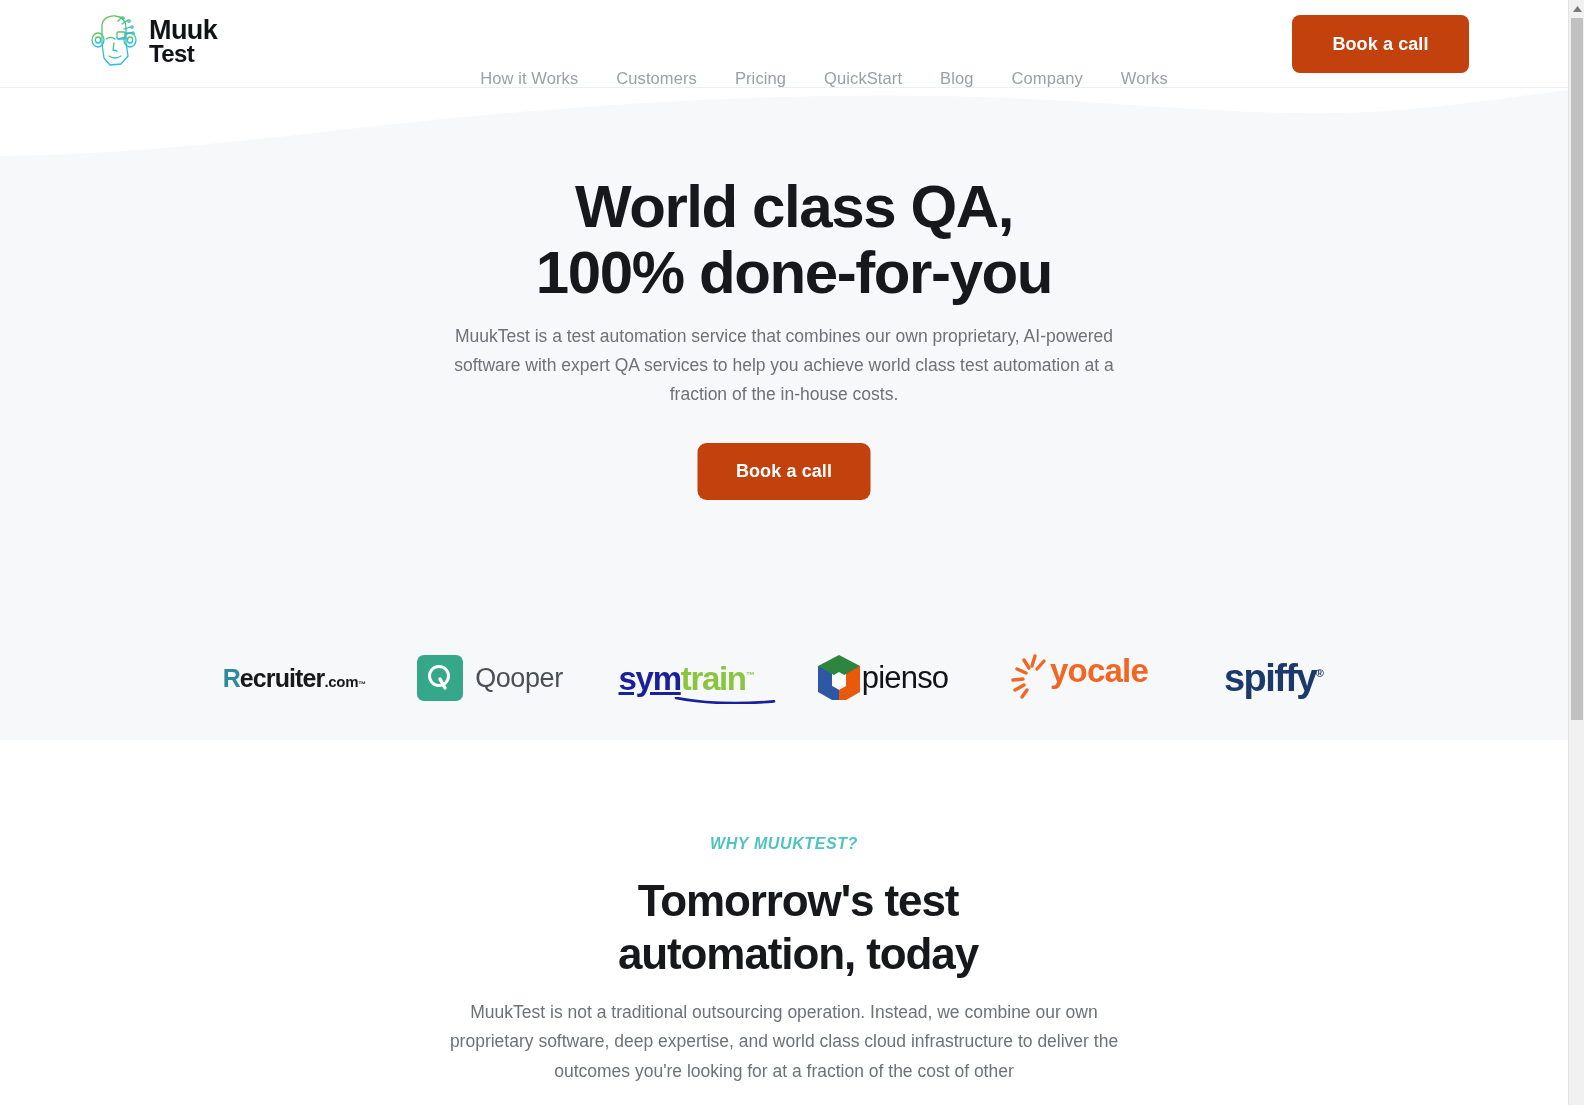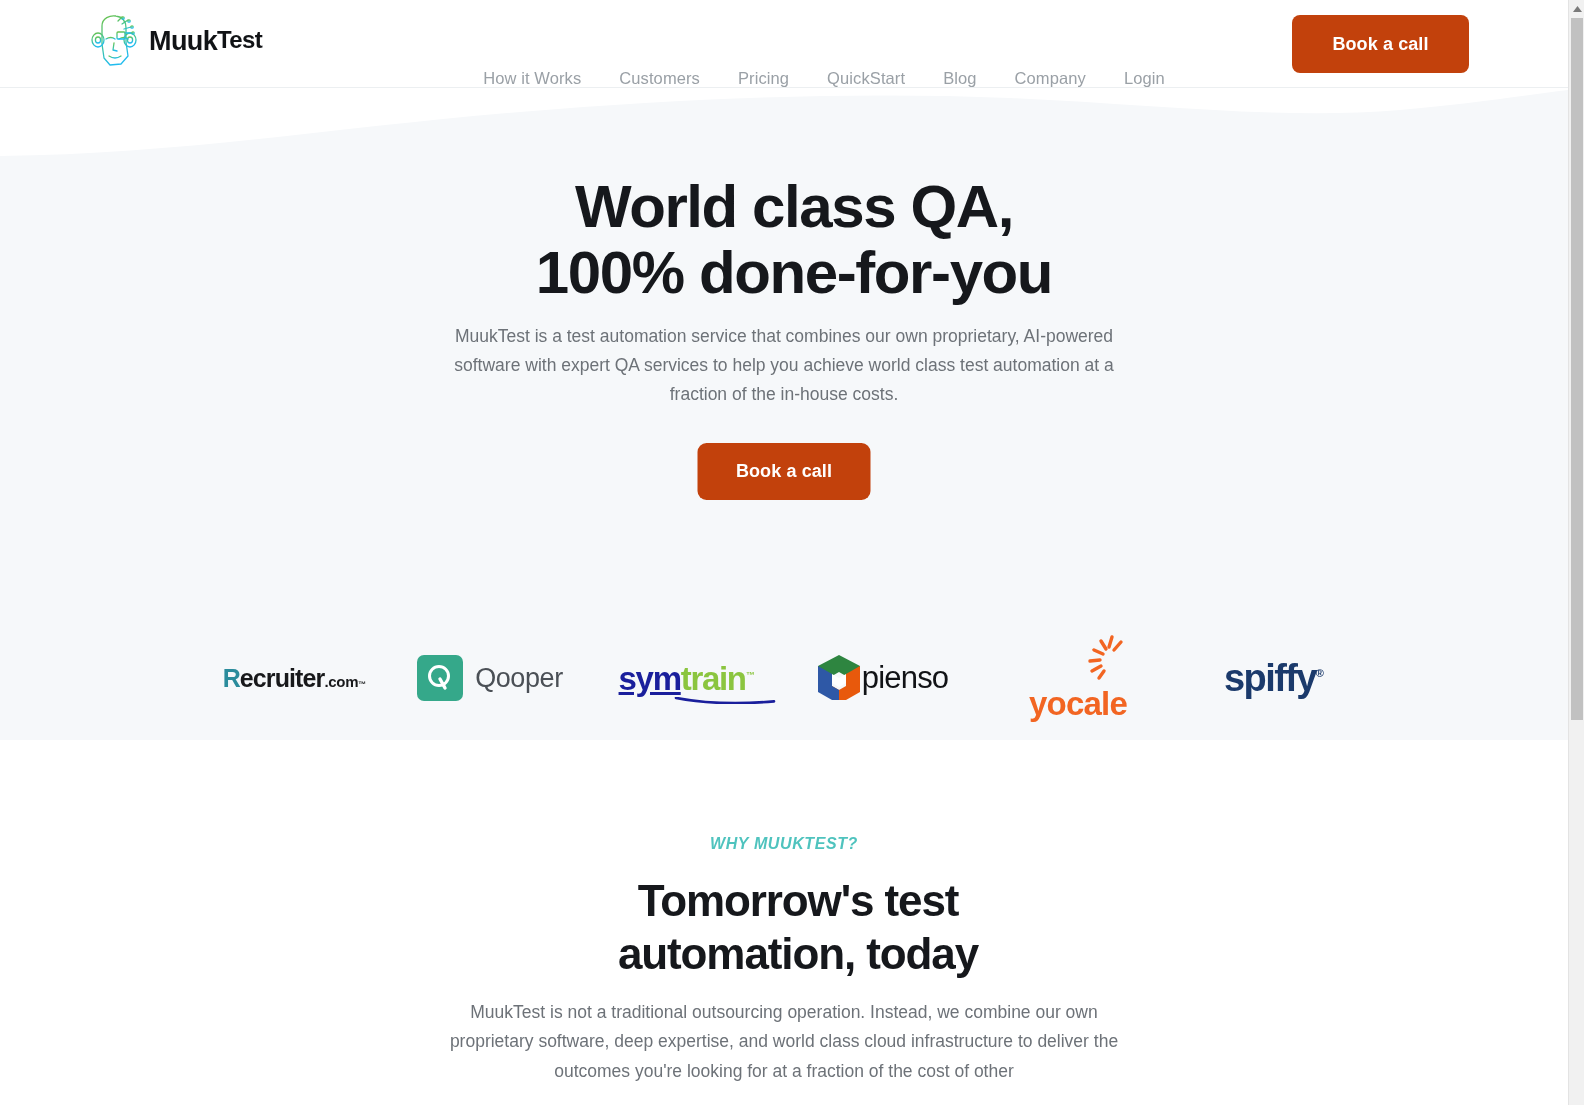"Muuk" .brand-word { flex-direction: none -> column }
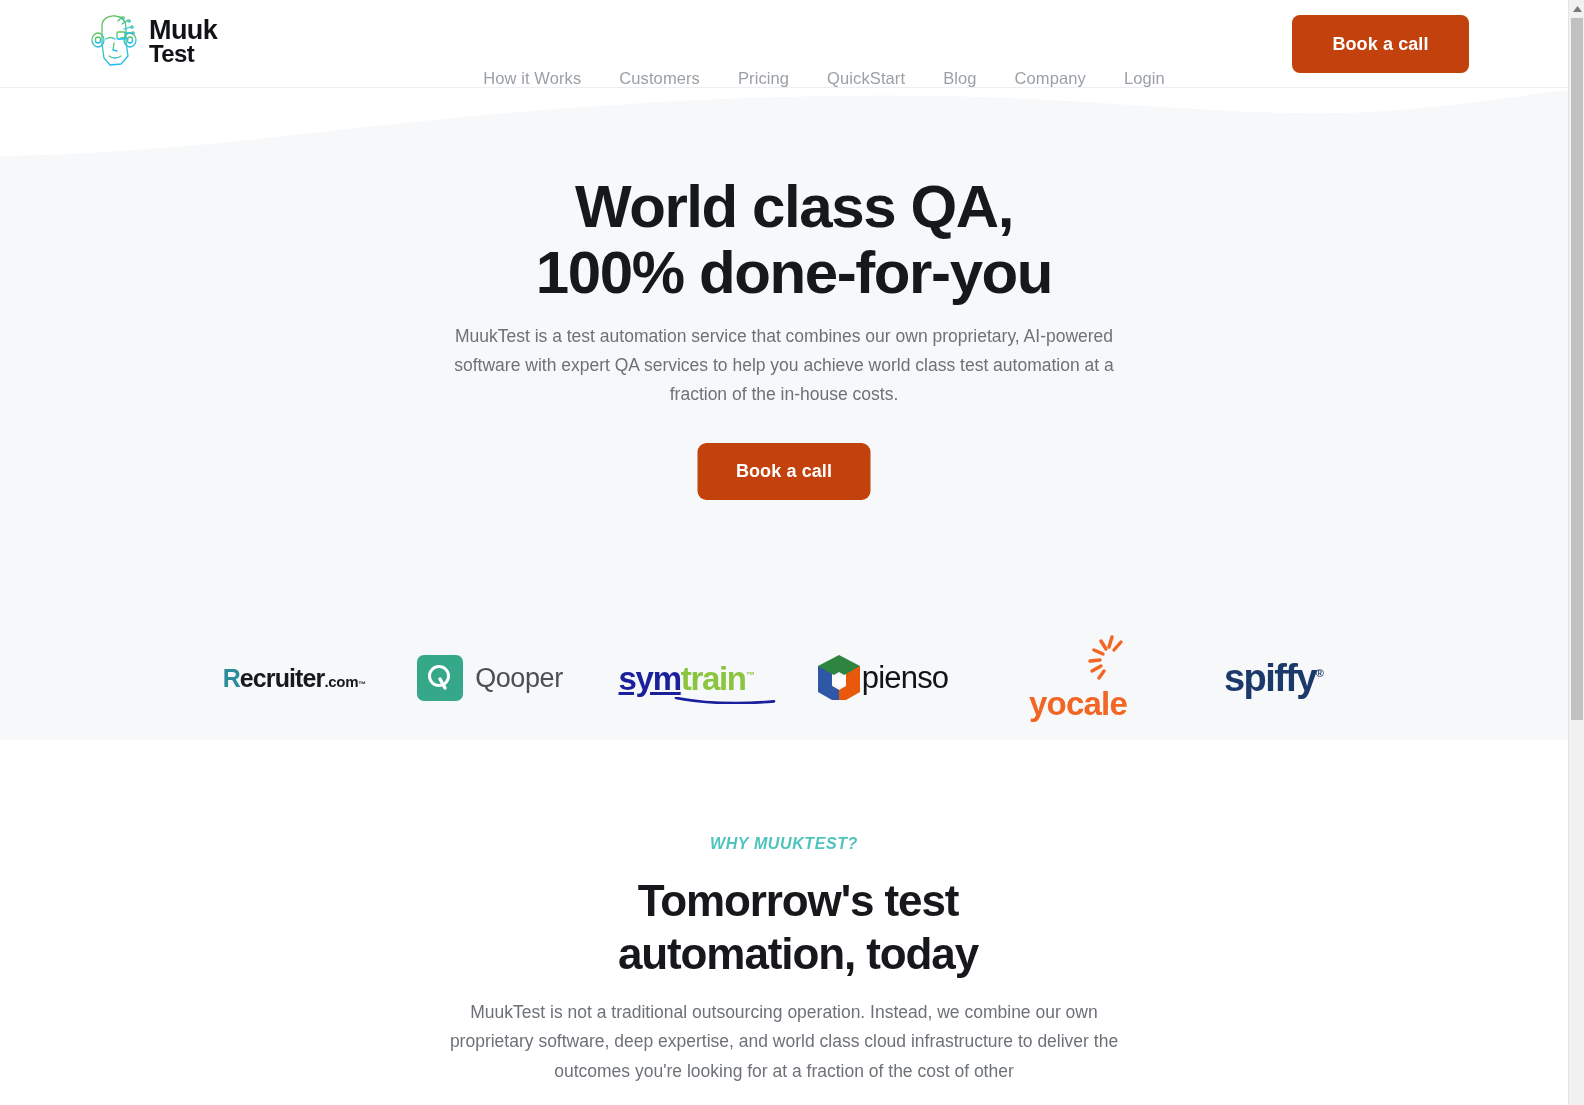"Login" a.nav-link { text: Login -> Works }
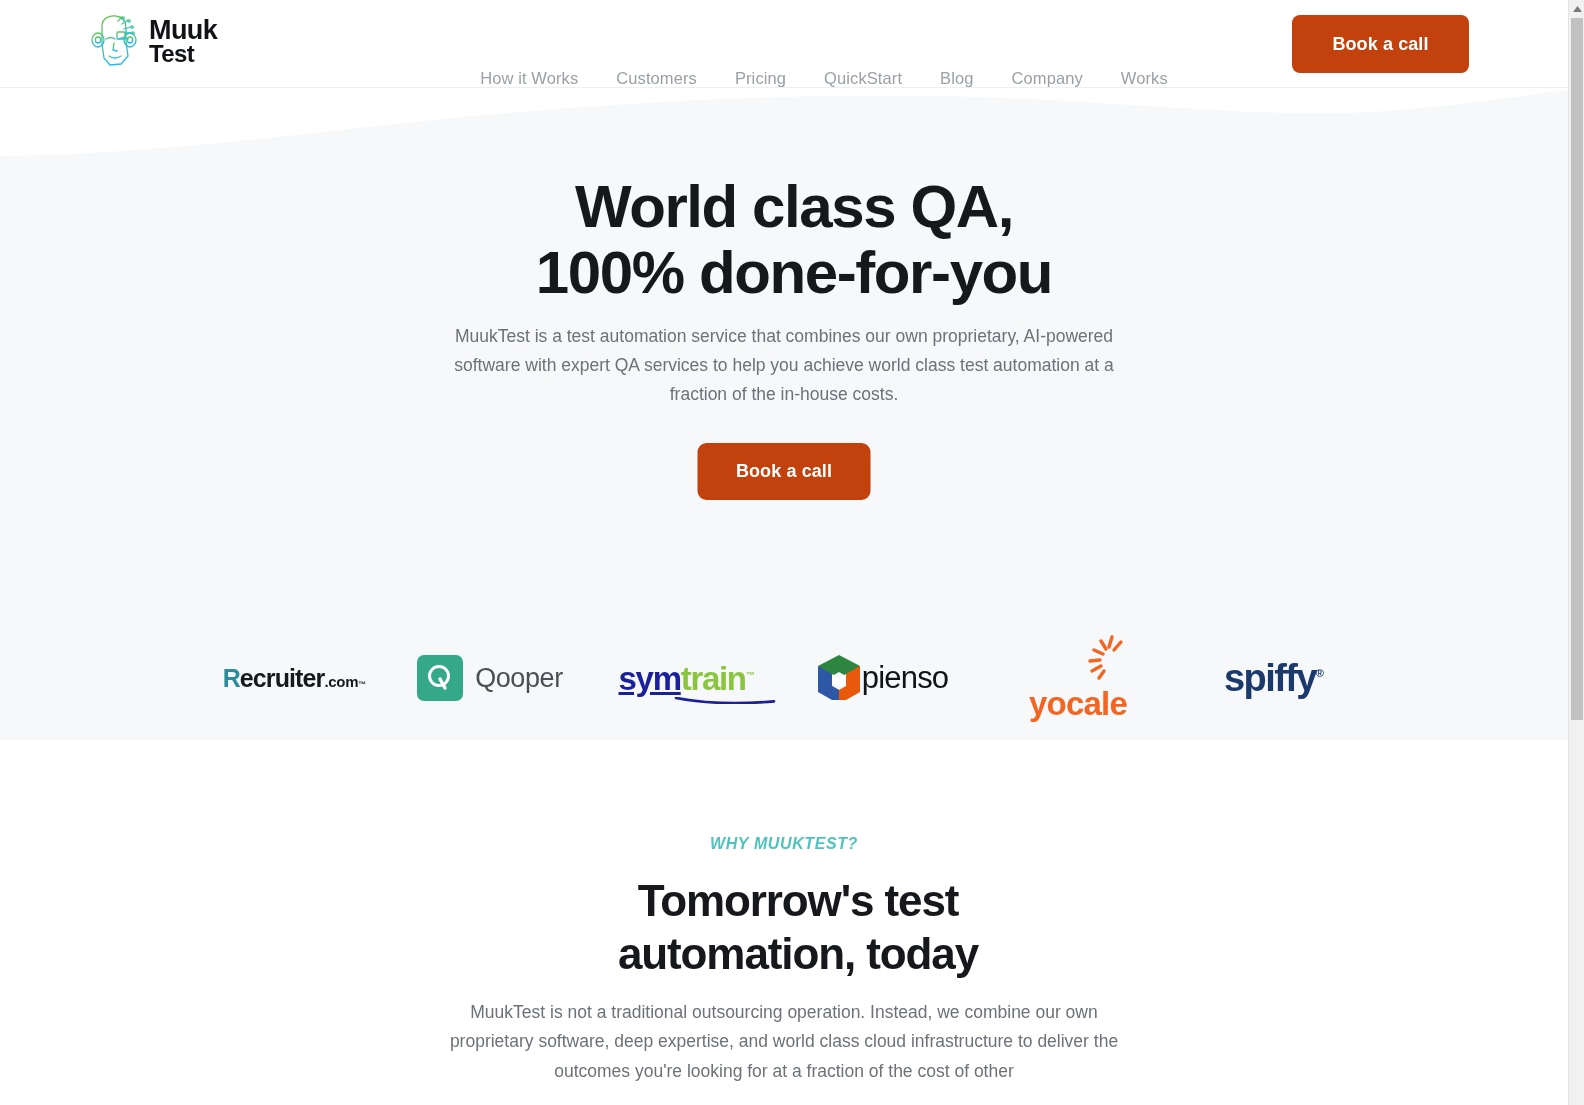"yocale" .lg-yocale { align-items: flex-end -> flex-start; flex-direction: column -> none }
